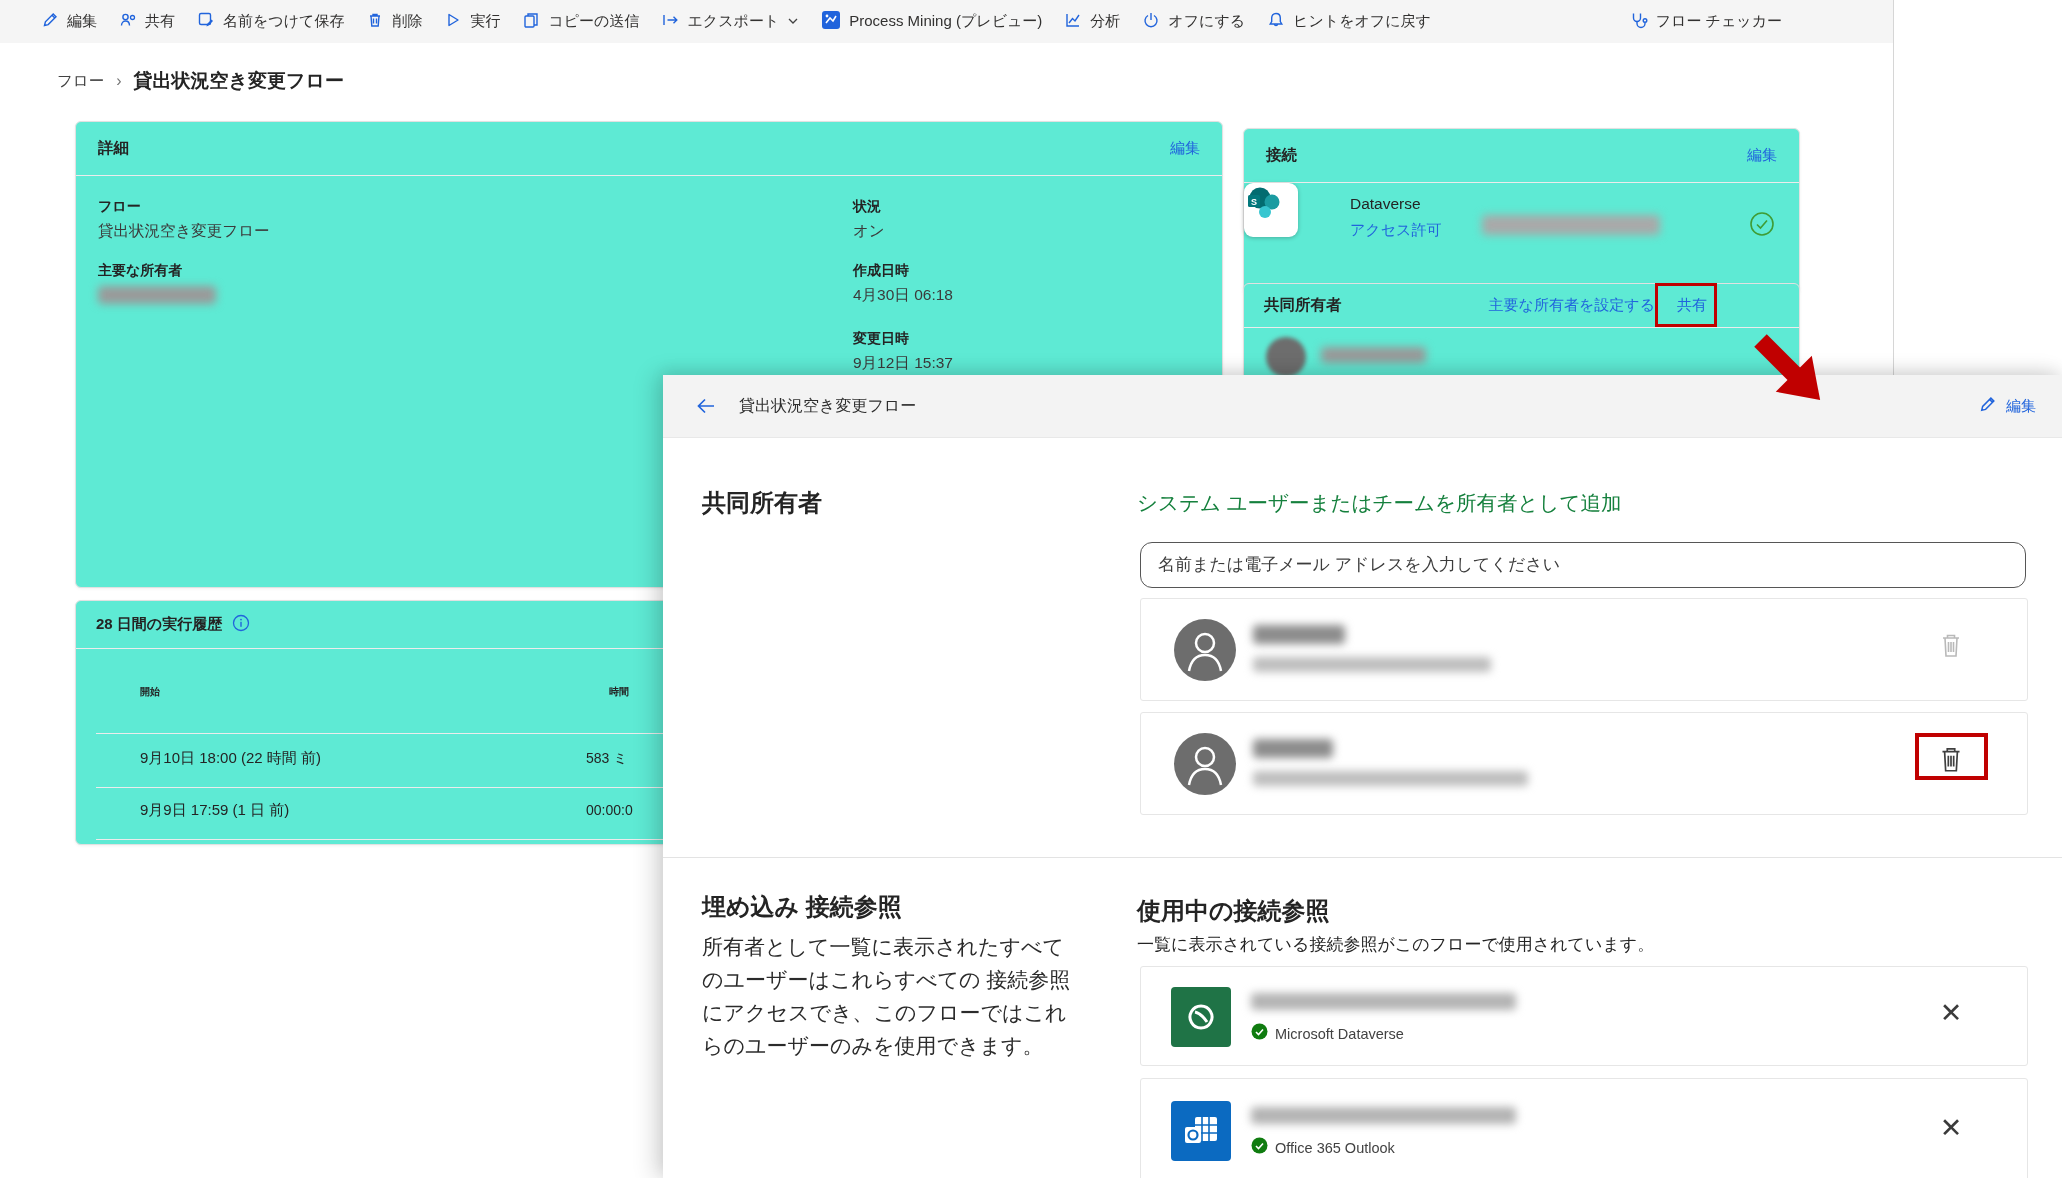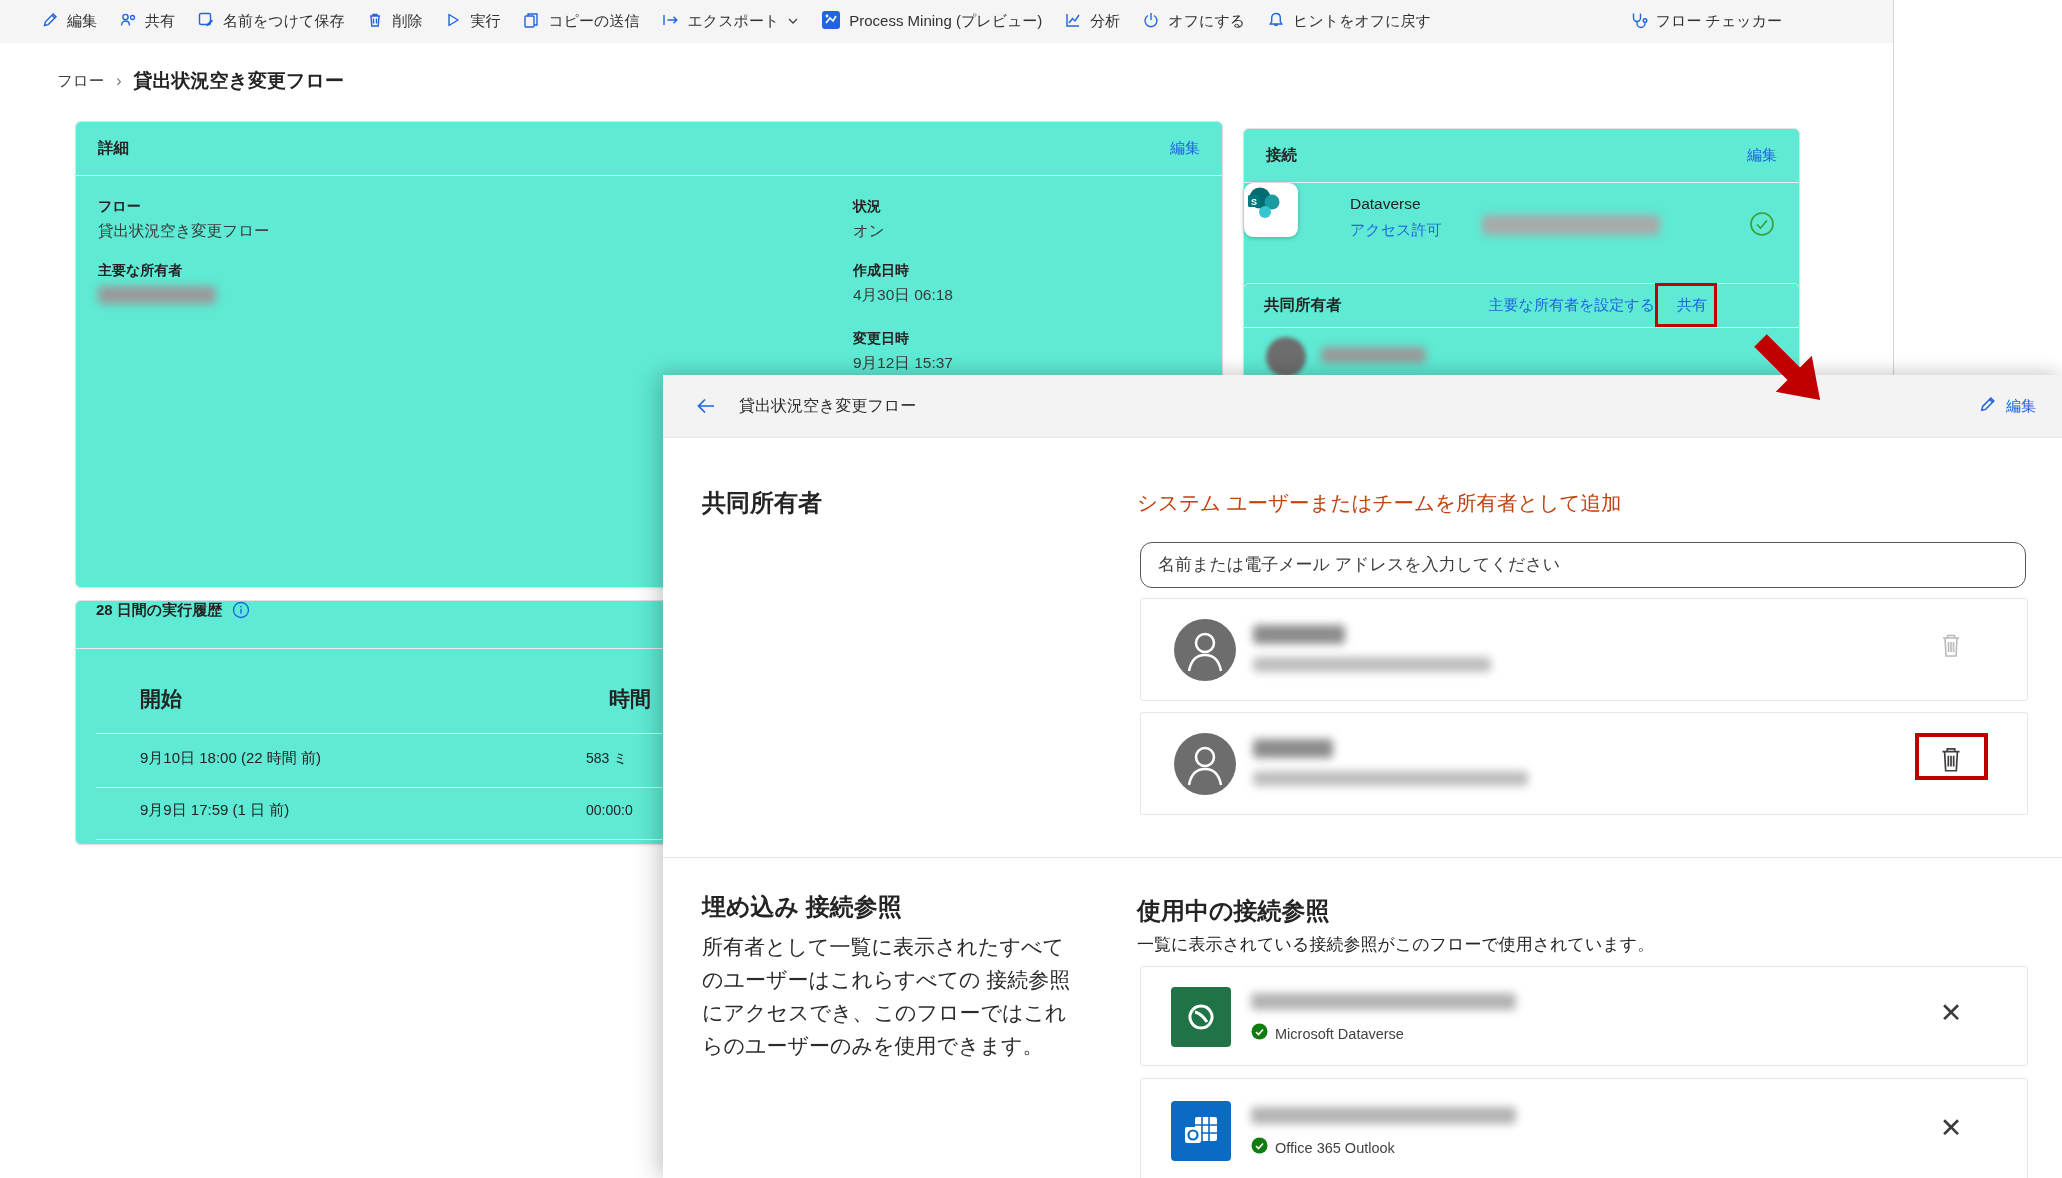"システム ユーザーまたはチームを所有者として追加" .ov-graylabel { color: #c2410c -> #15803d }
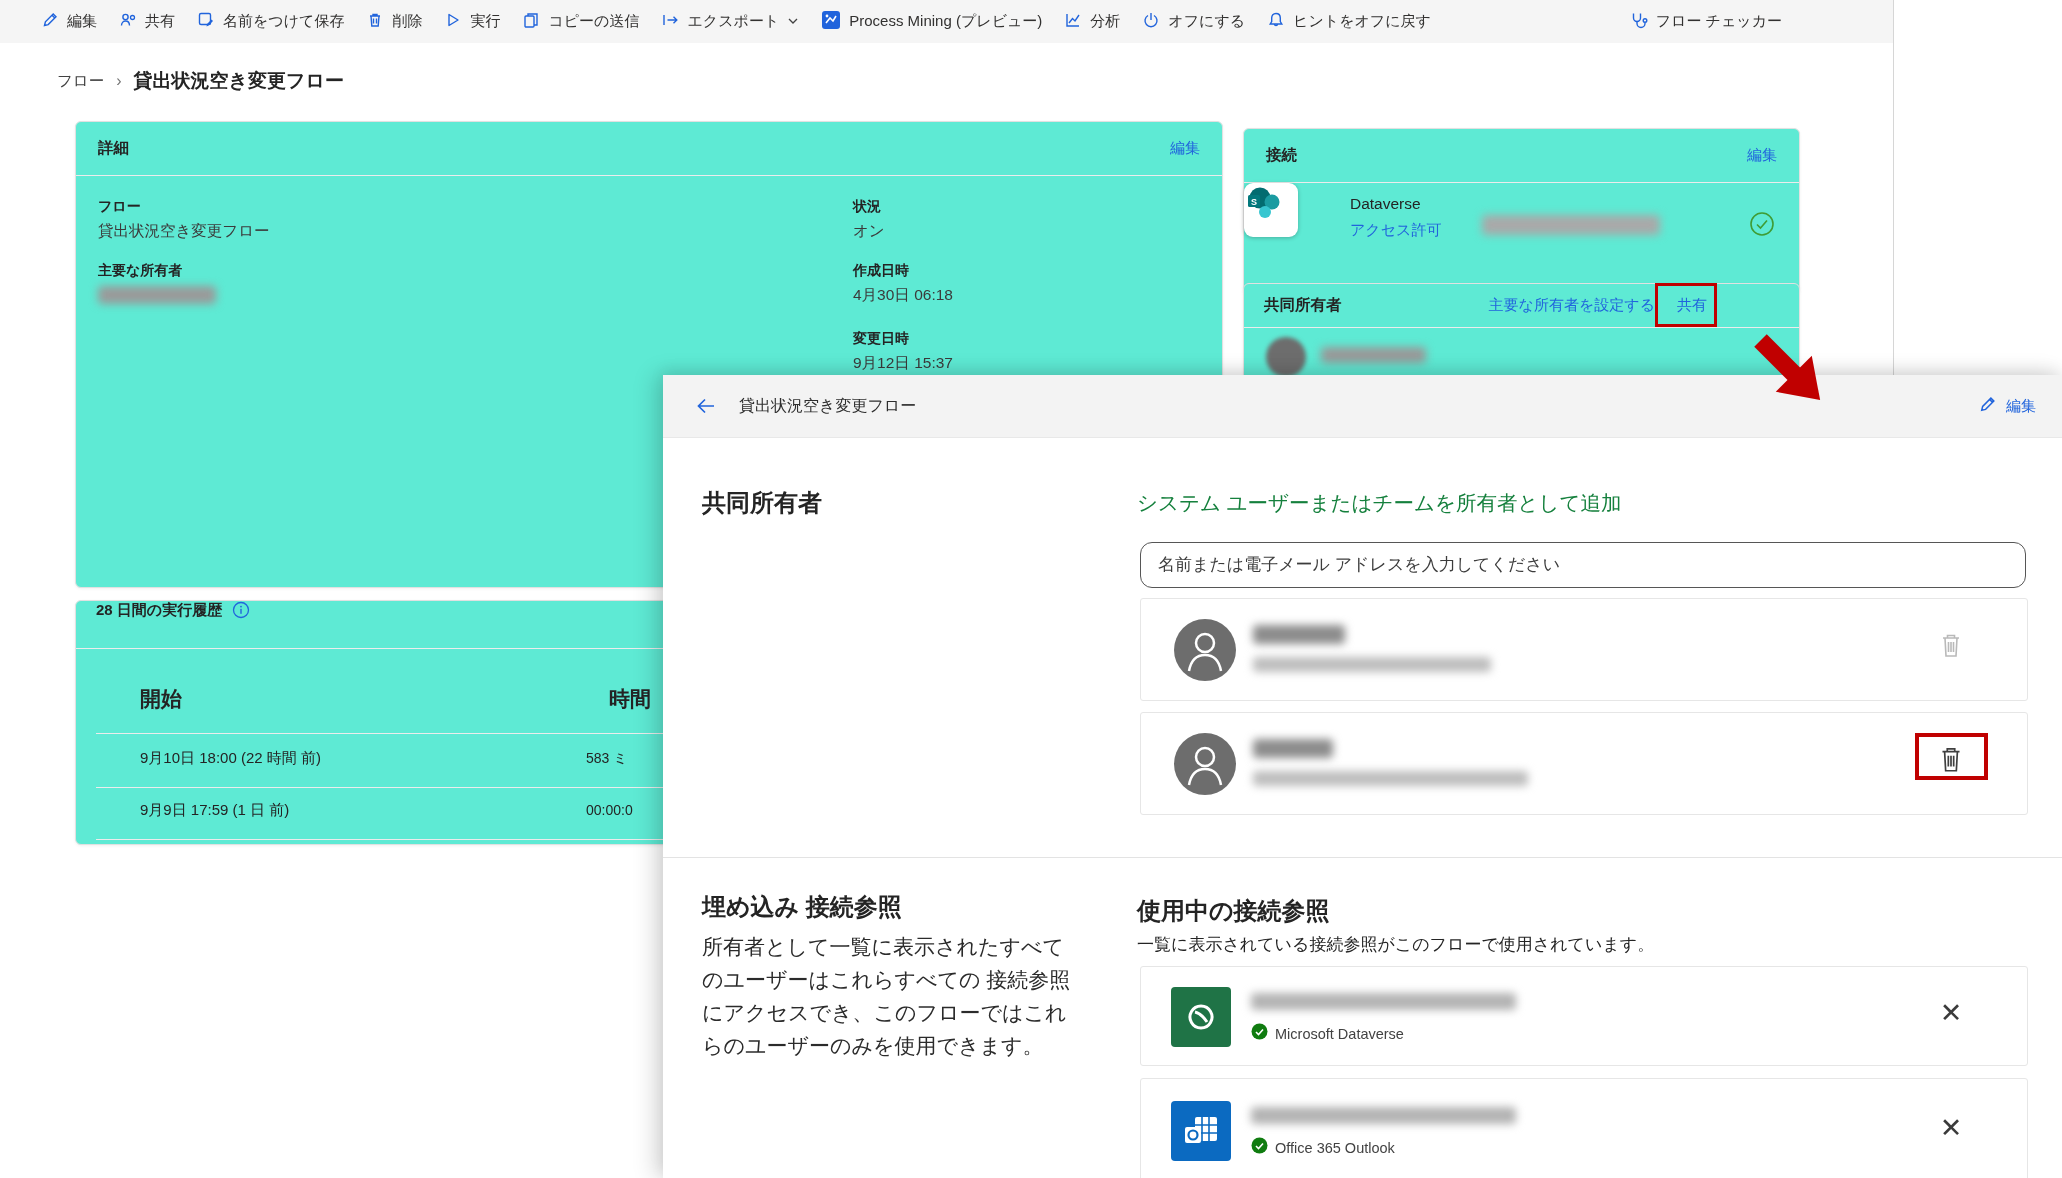"28 日間の実行履歴" .run-header { align-items: none -> center }
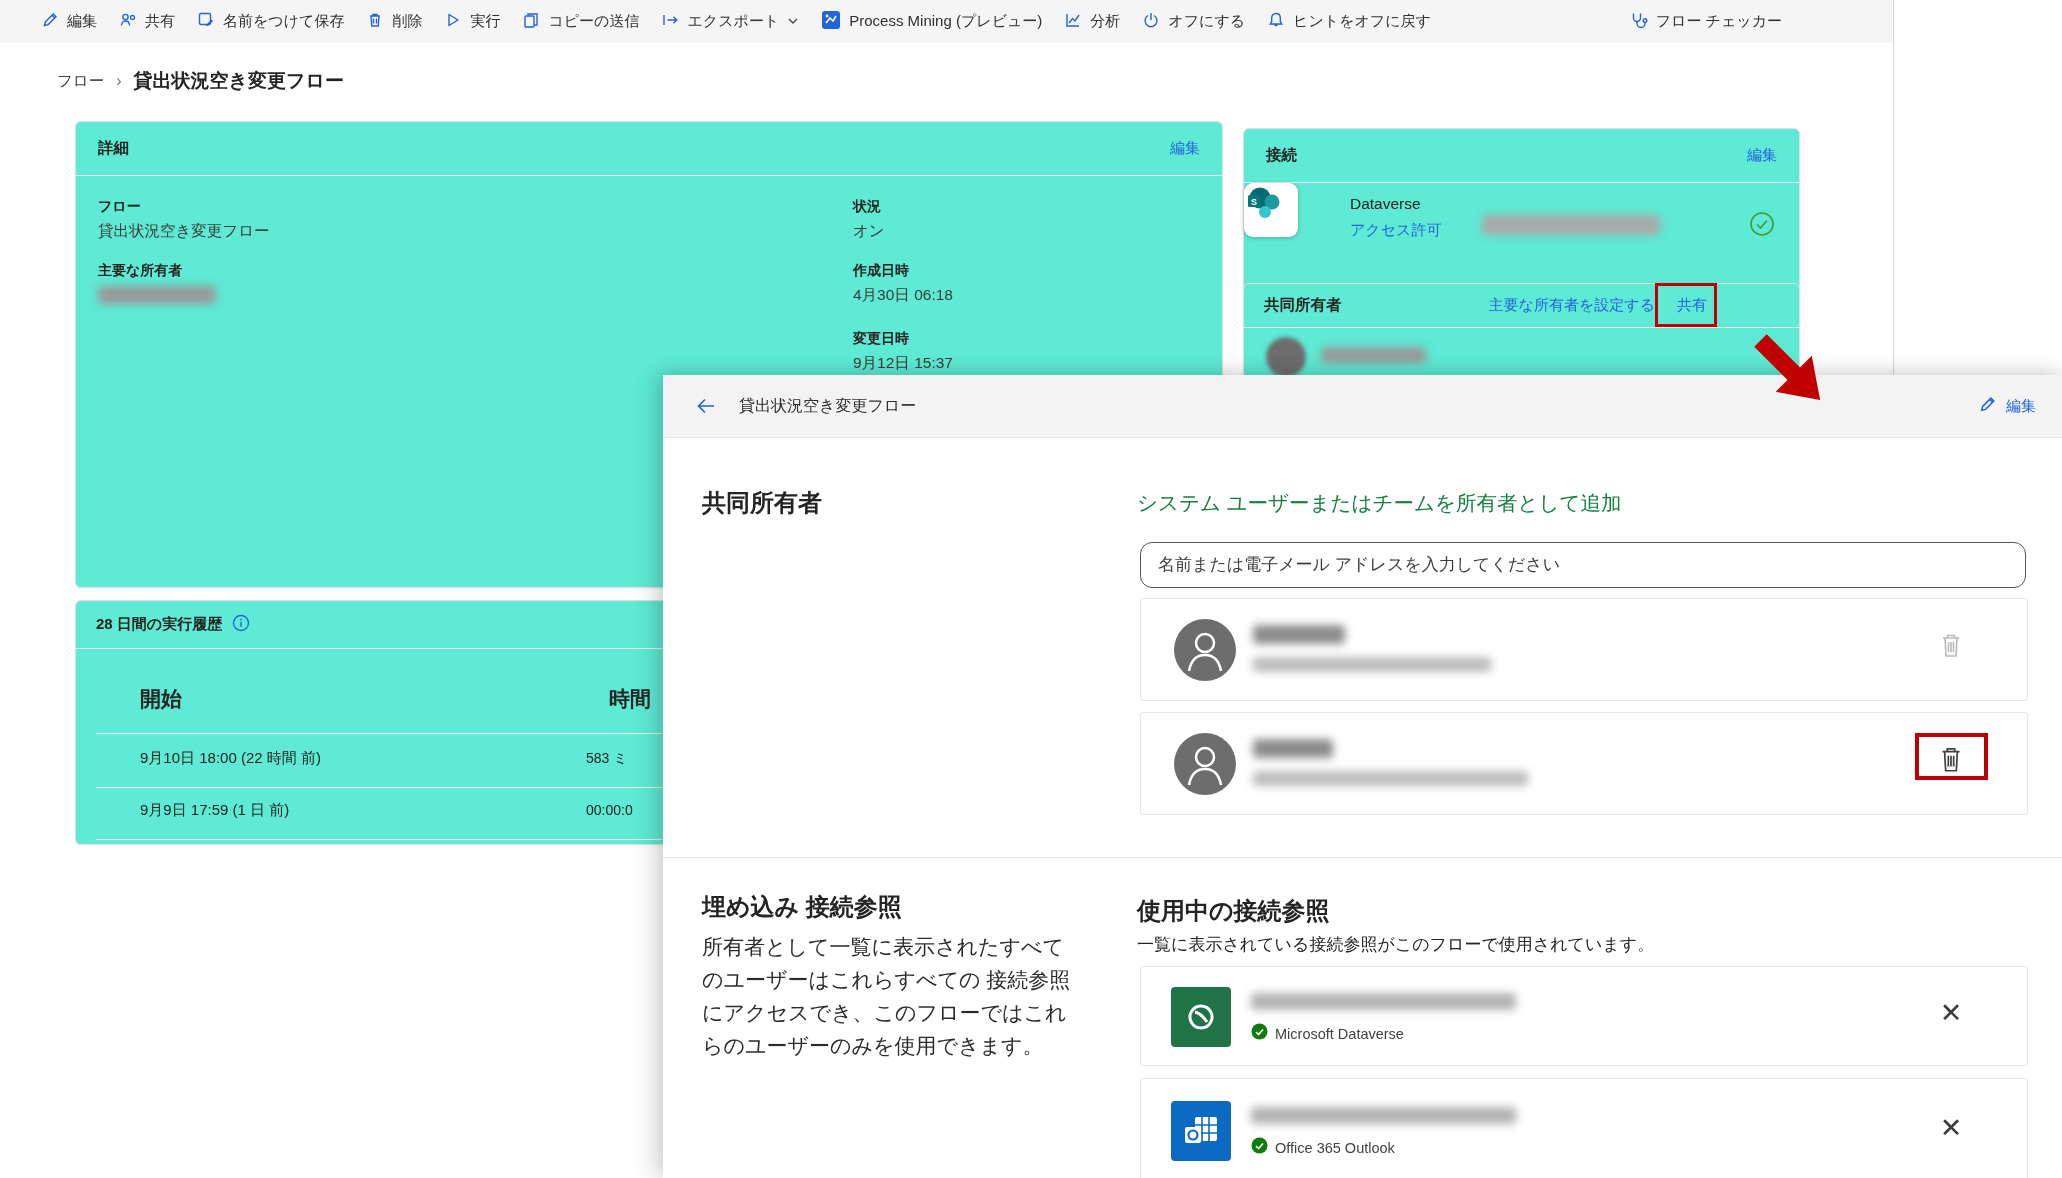"開始" .run-colhead { font-size: 21px -> 10px }
